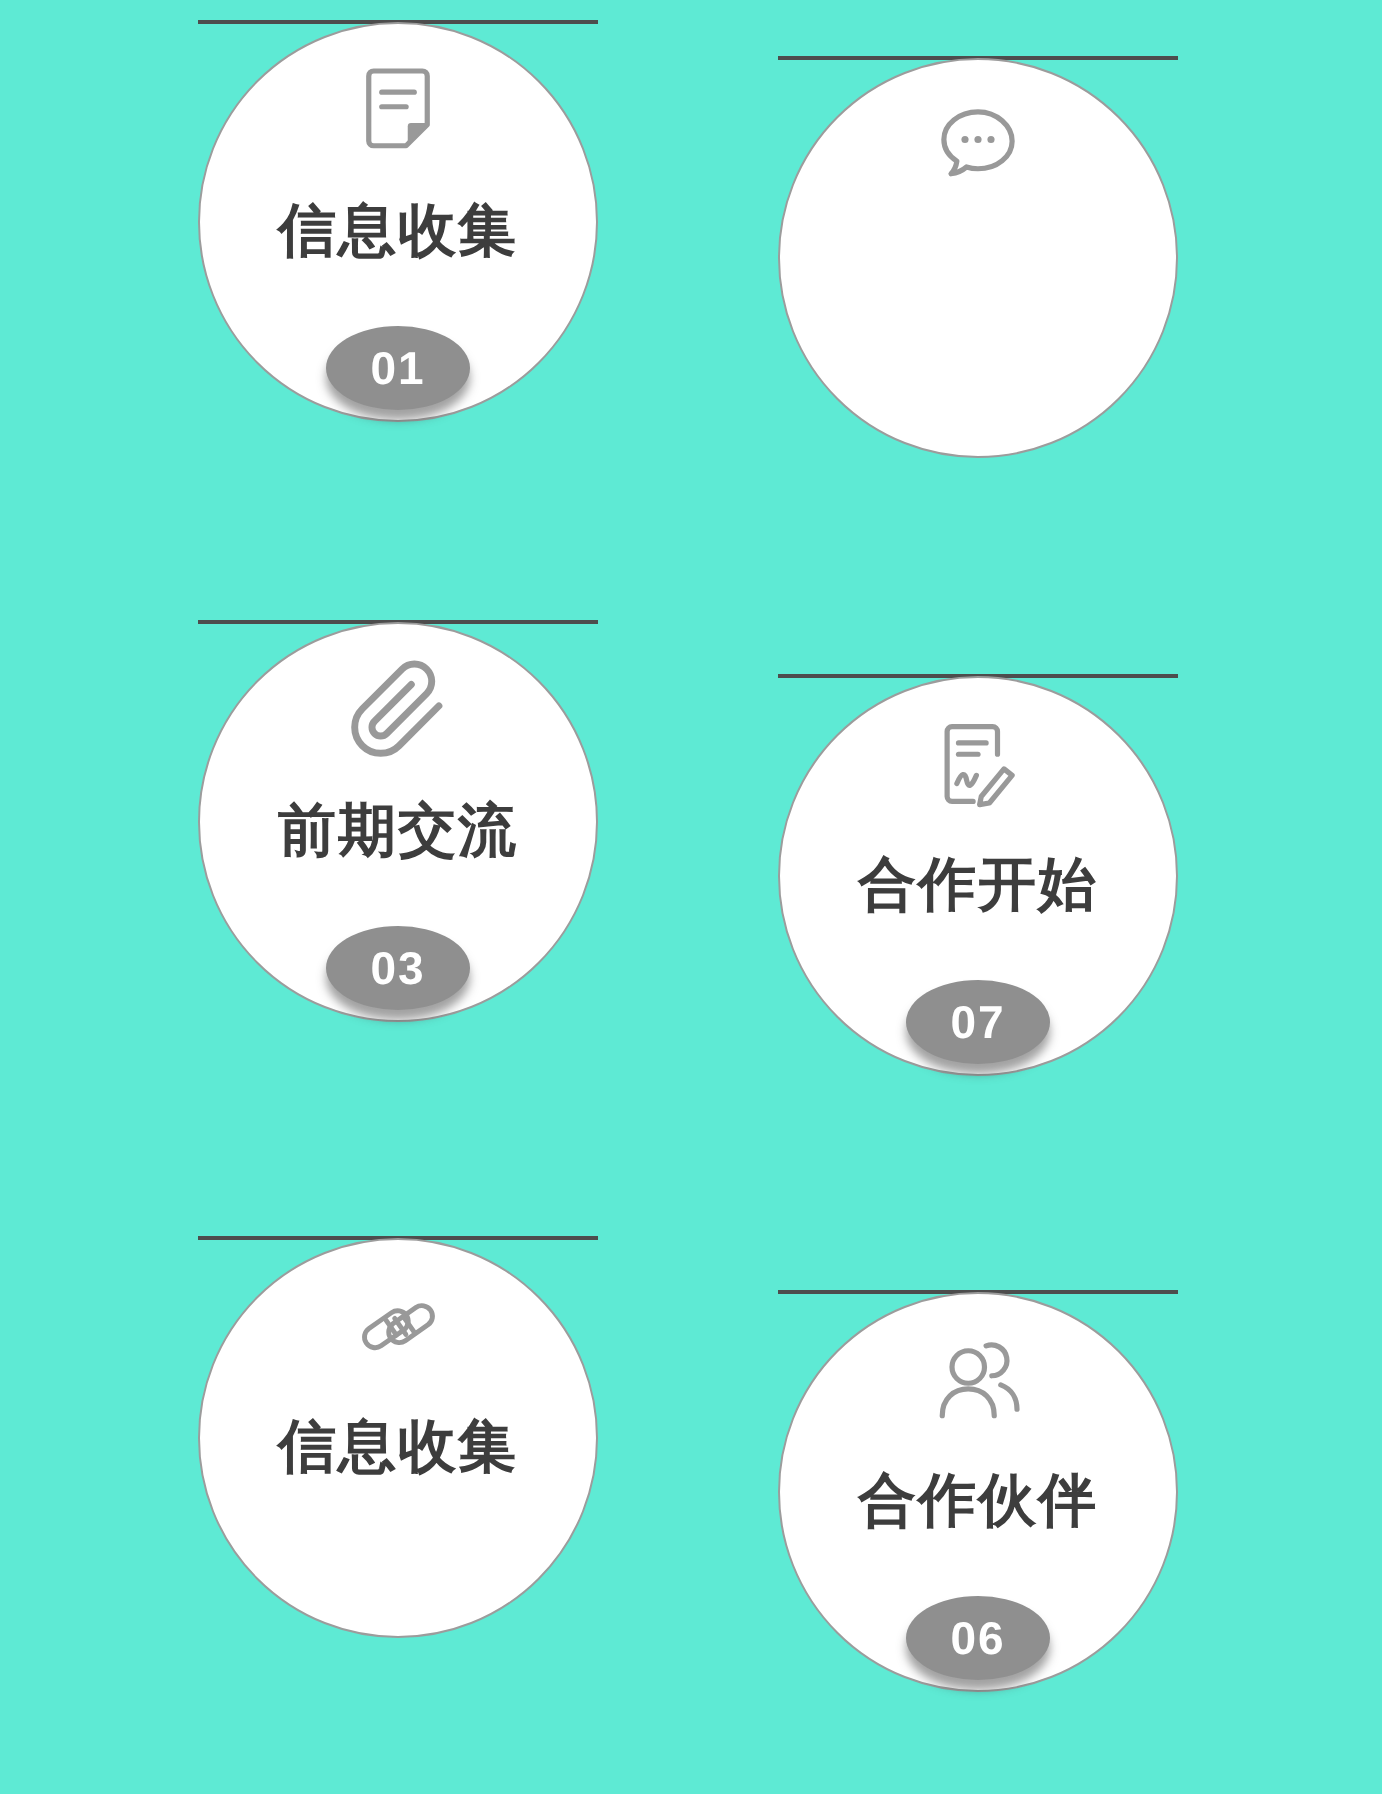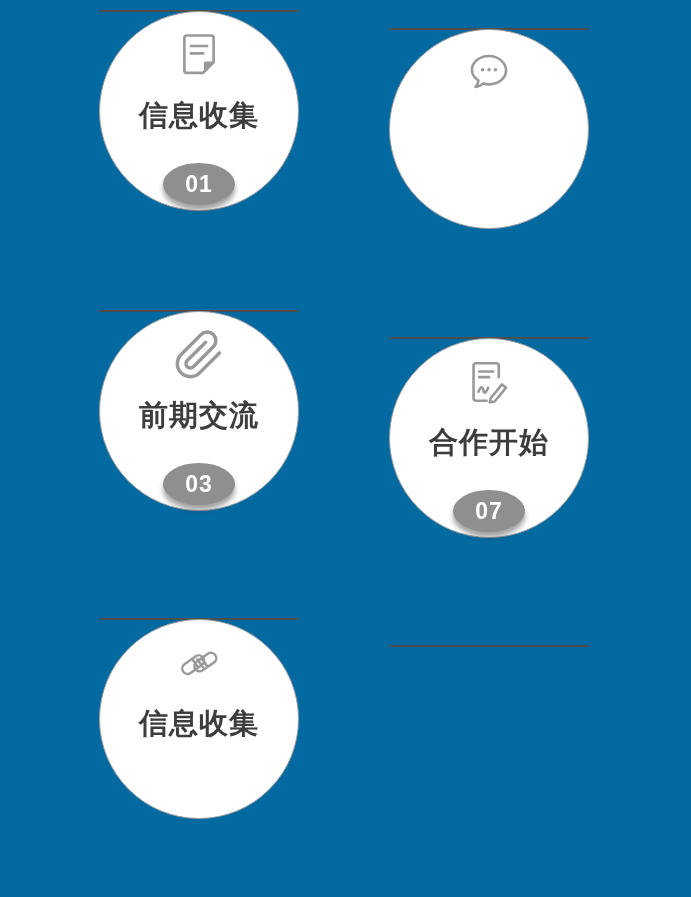"信息收集" .canvas { background: #0369a1 -> #5eead4 }
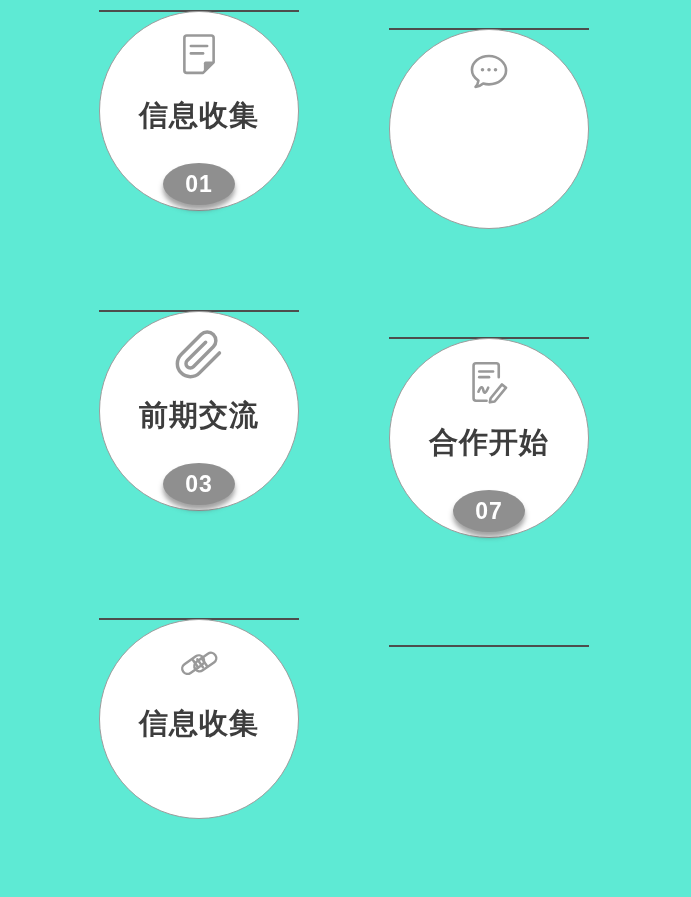"合作伙伴" div.circle { html: none -> <div> <div> <svg> <path></path> <path></path> <circle></circle> <path></path> </svg> </div> <div>合作伙伴</div> <div> <span>06</span> </div> </div> }
